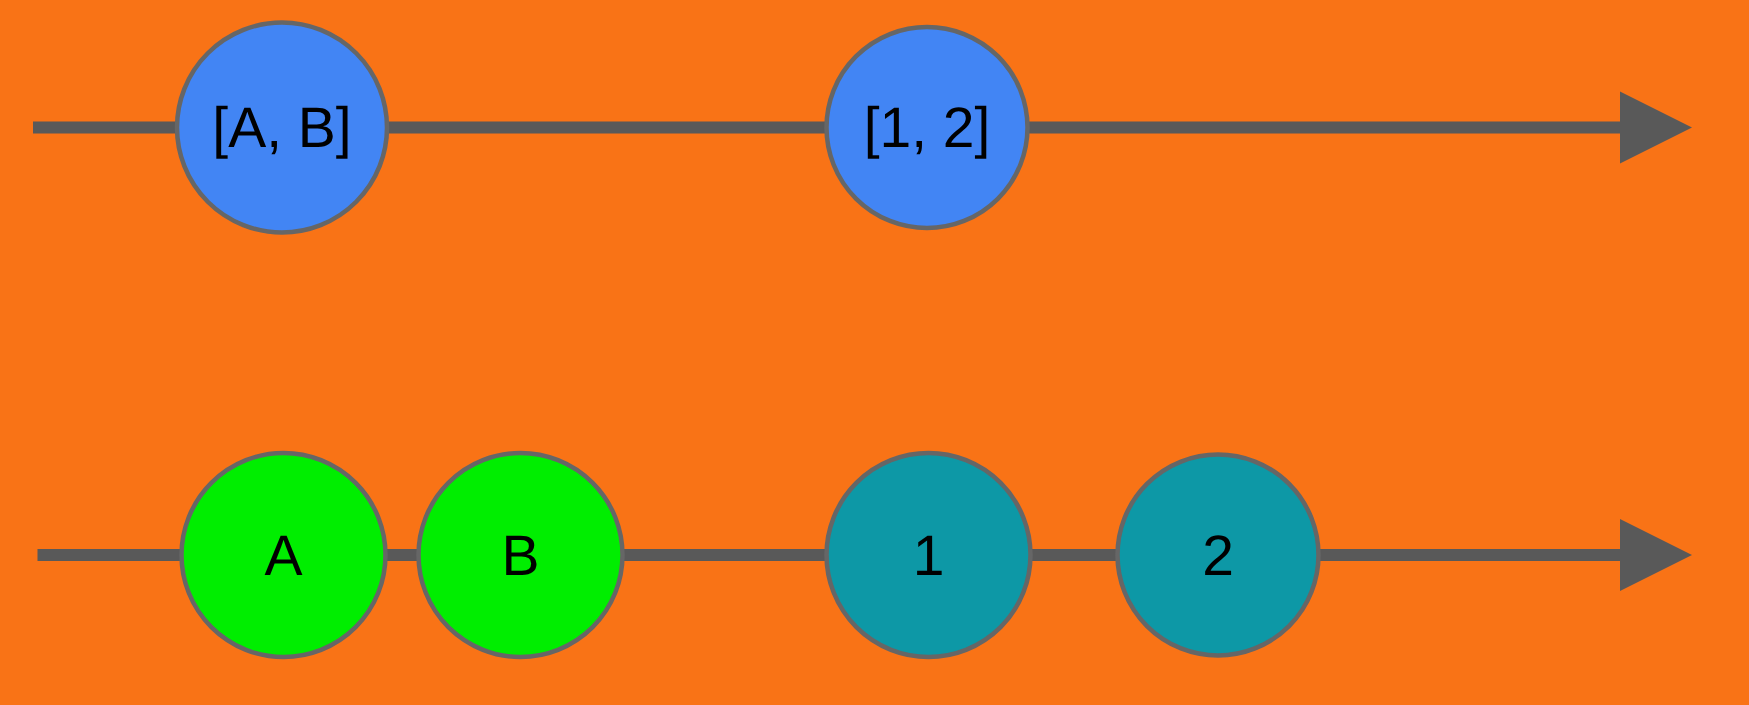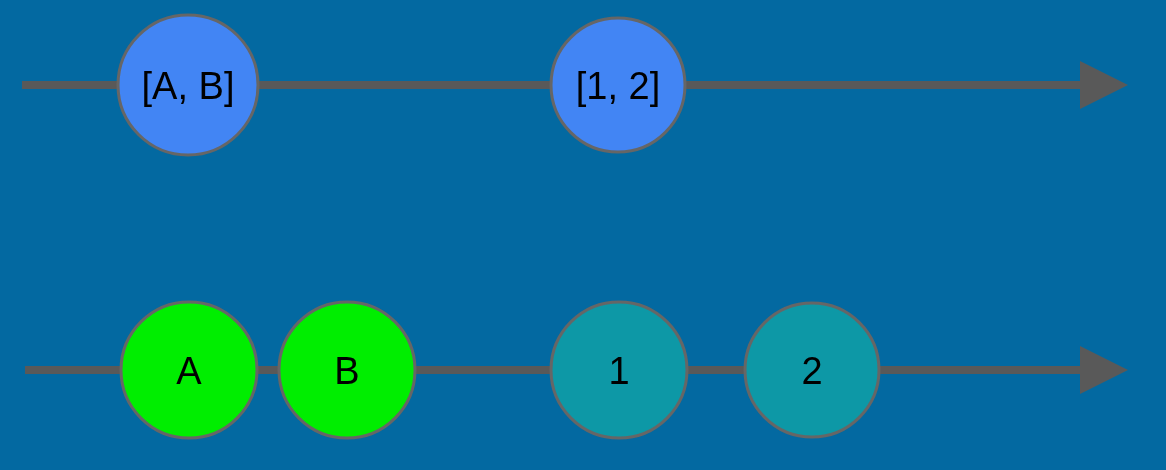"[A, B]" #canvas { background: #0369a1 -> #f97316 }
